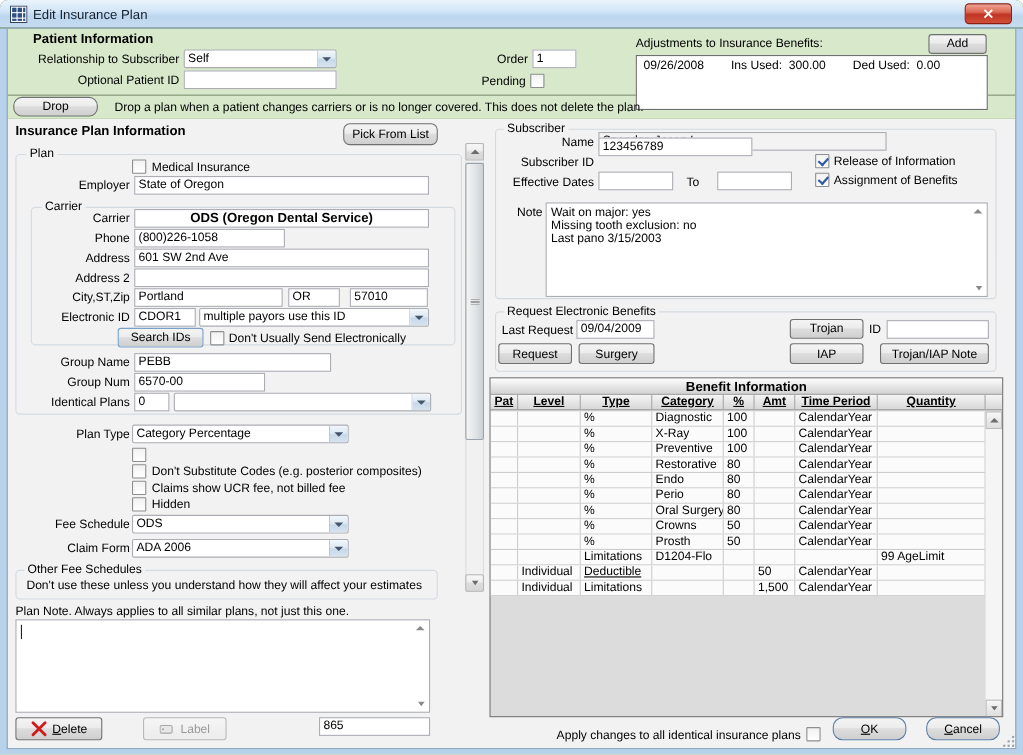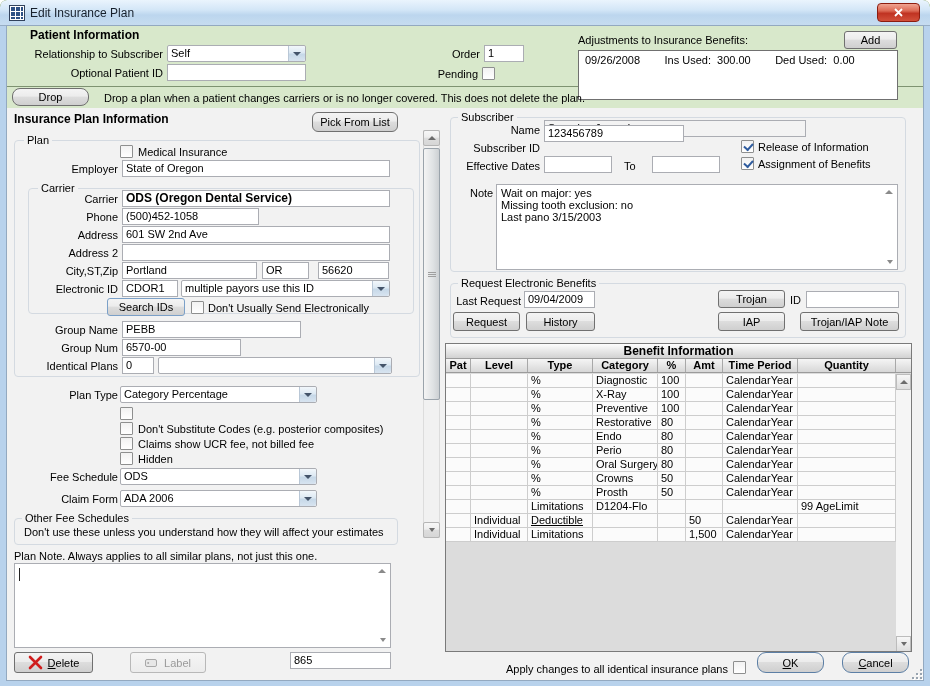"ODS (Oregon Dental Service)" .tf.bold { text-align: none -> center }
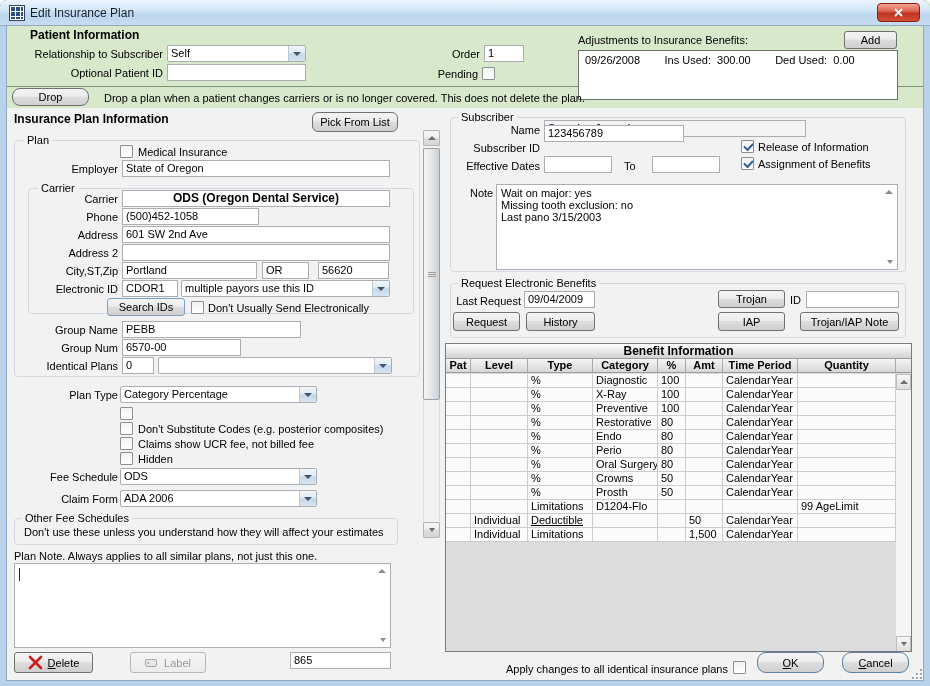"(500)452-1058" div.tf { text: 500)452-1058 -> 800)226-1058 }
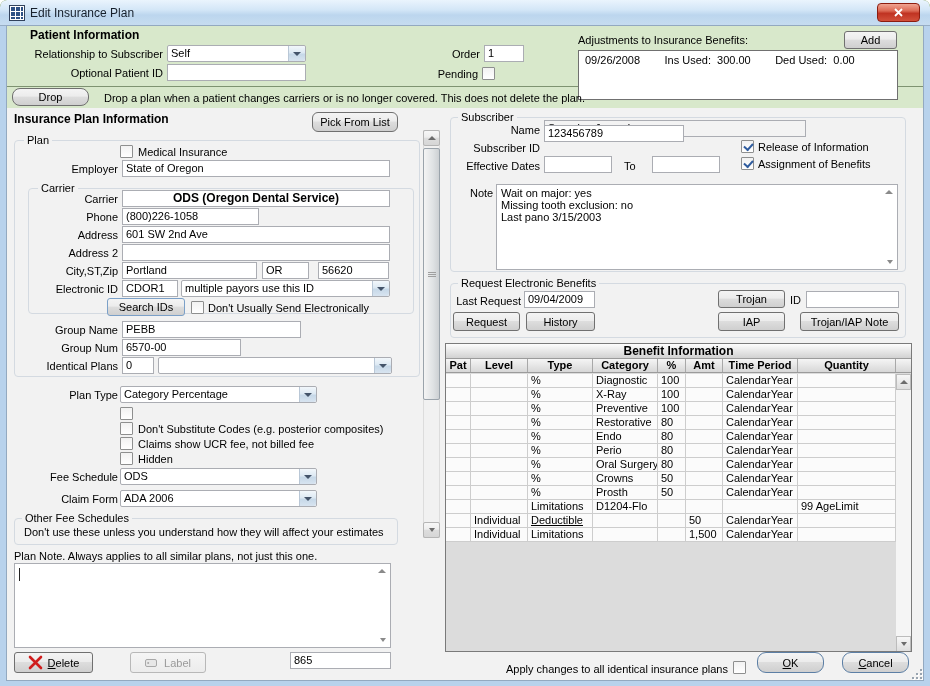"56620" div.tf { text: 56620 -> 57010 }
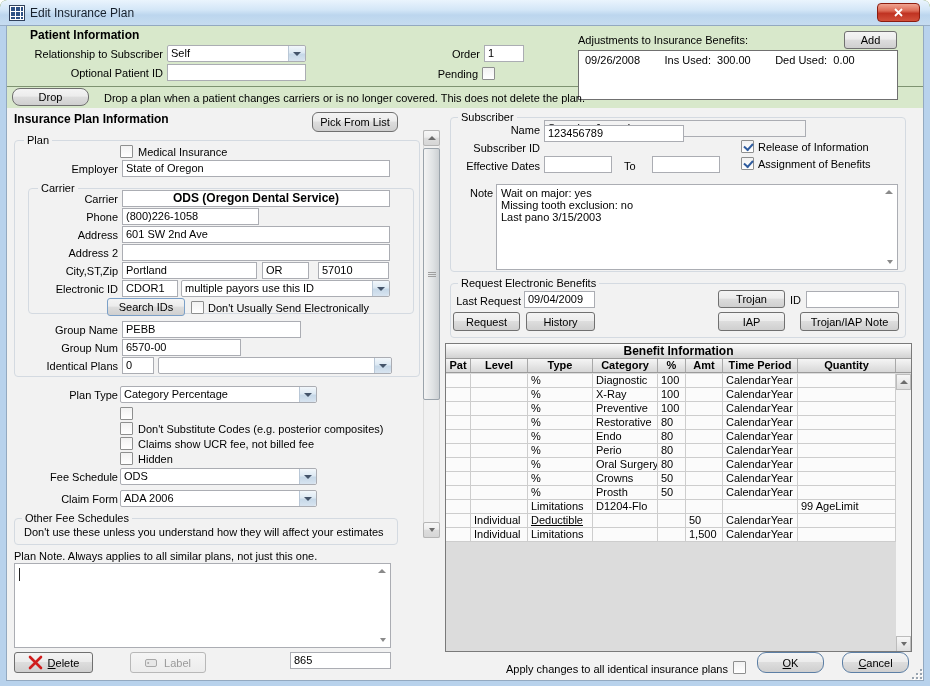"History" div.btn { text: History -> Surgery }
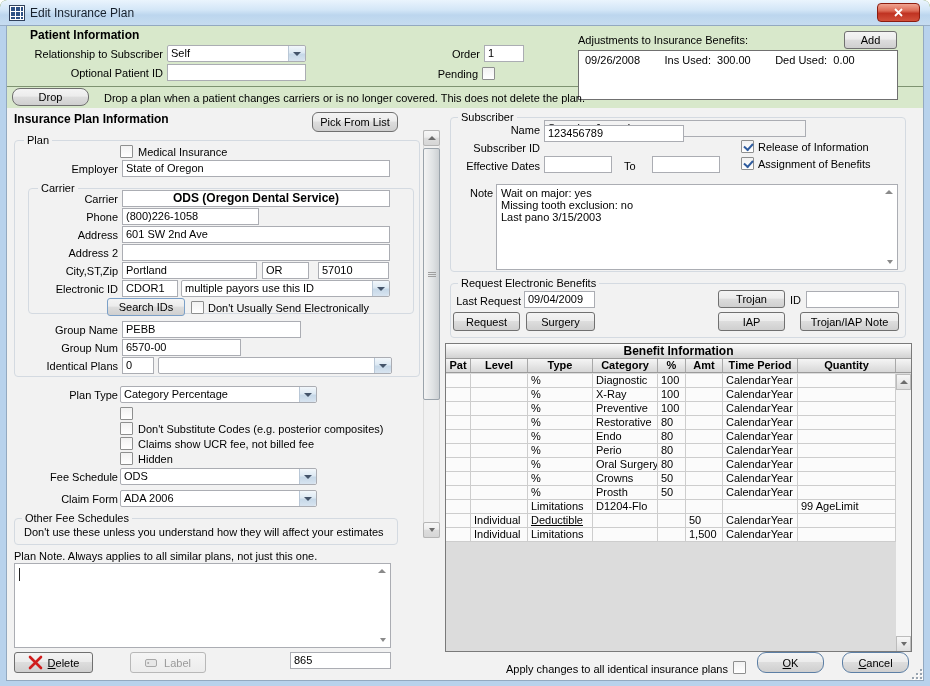"Pat" .bt-hcell { text-decoration: none -> underline }
